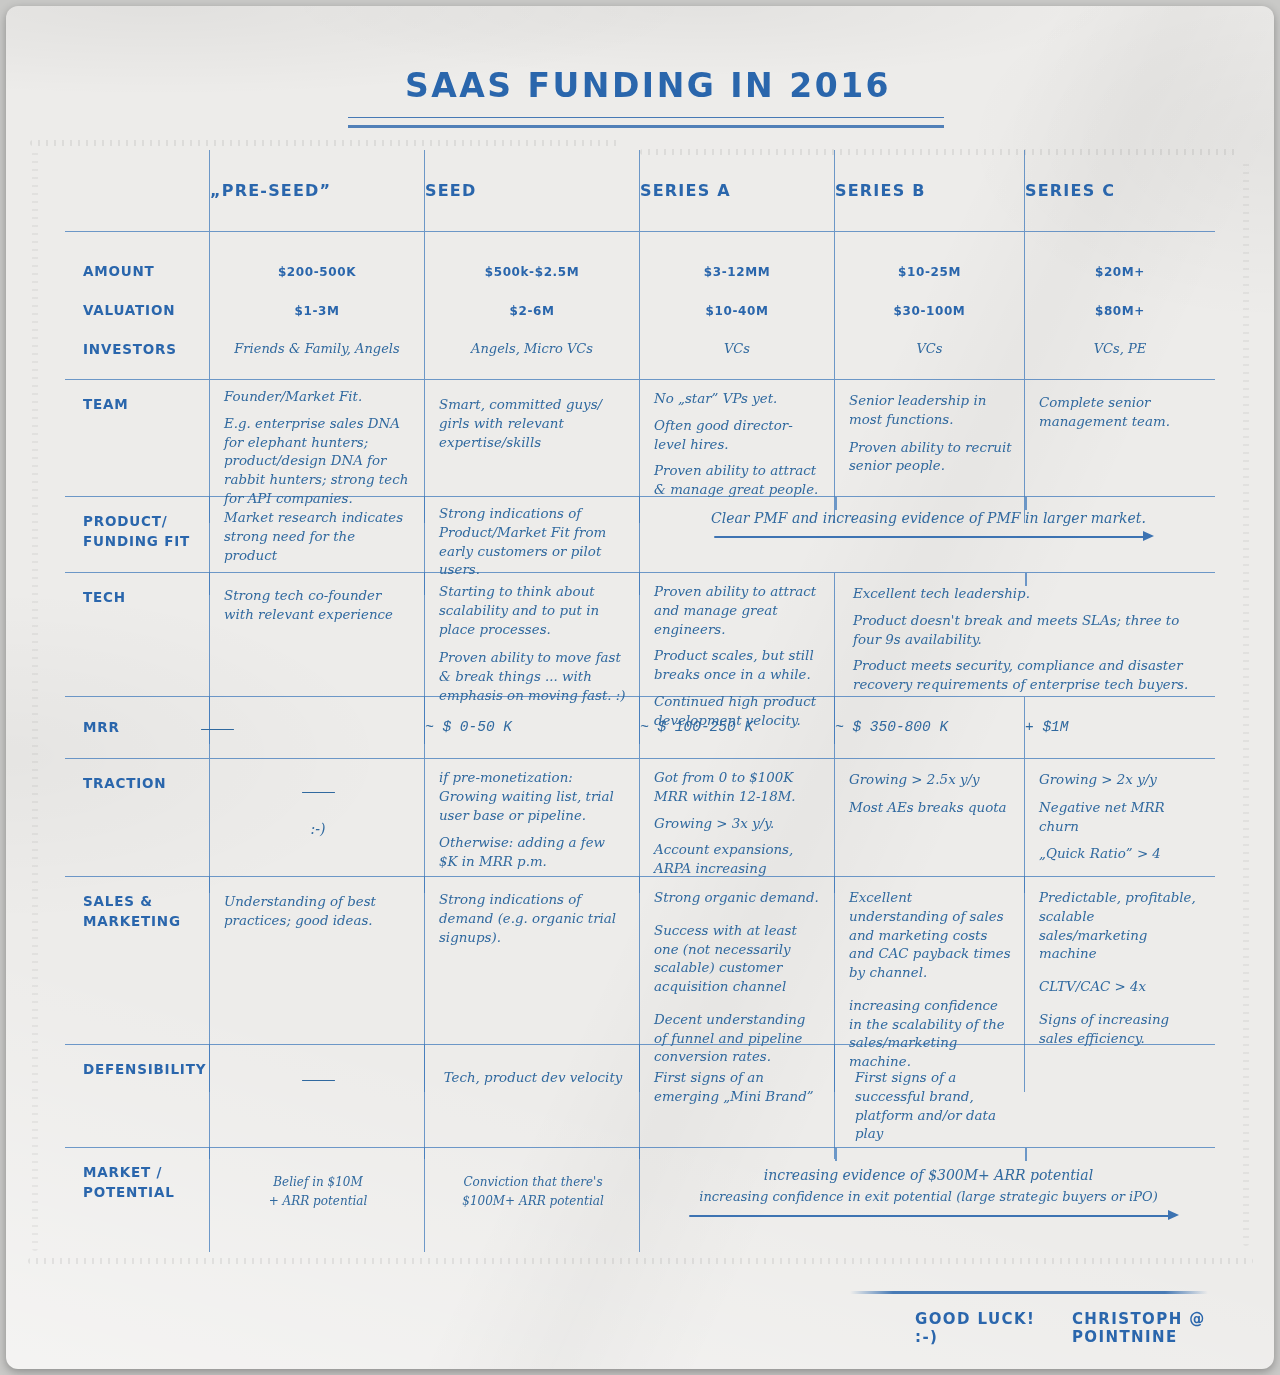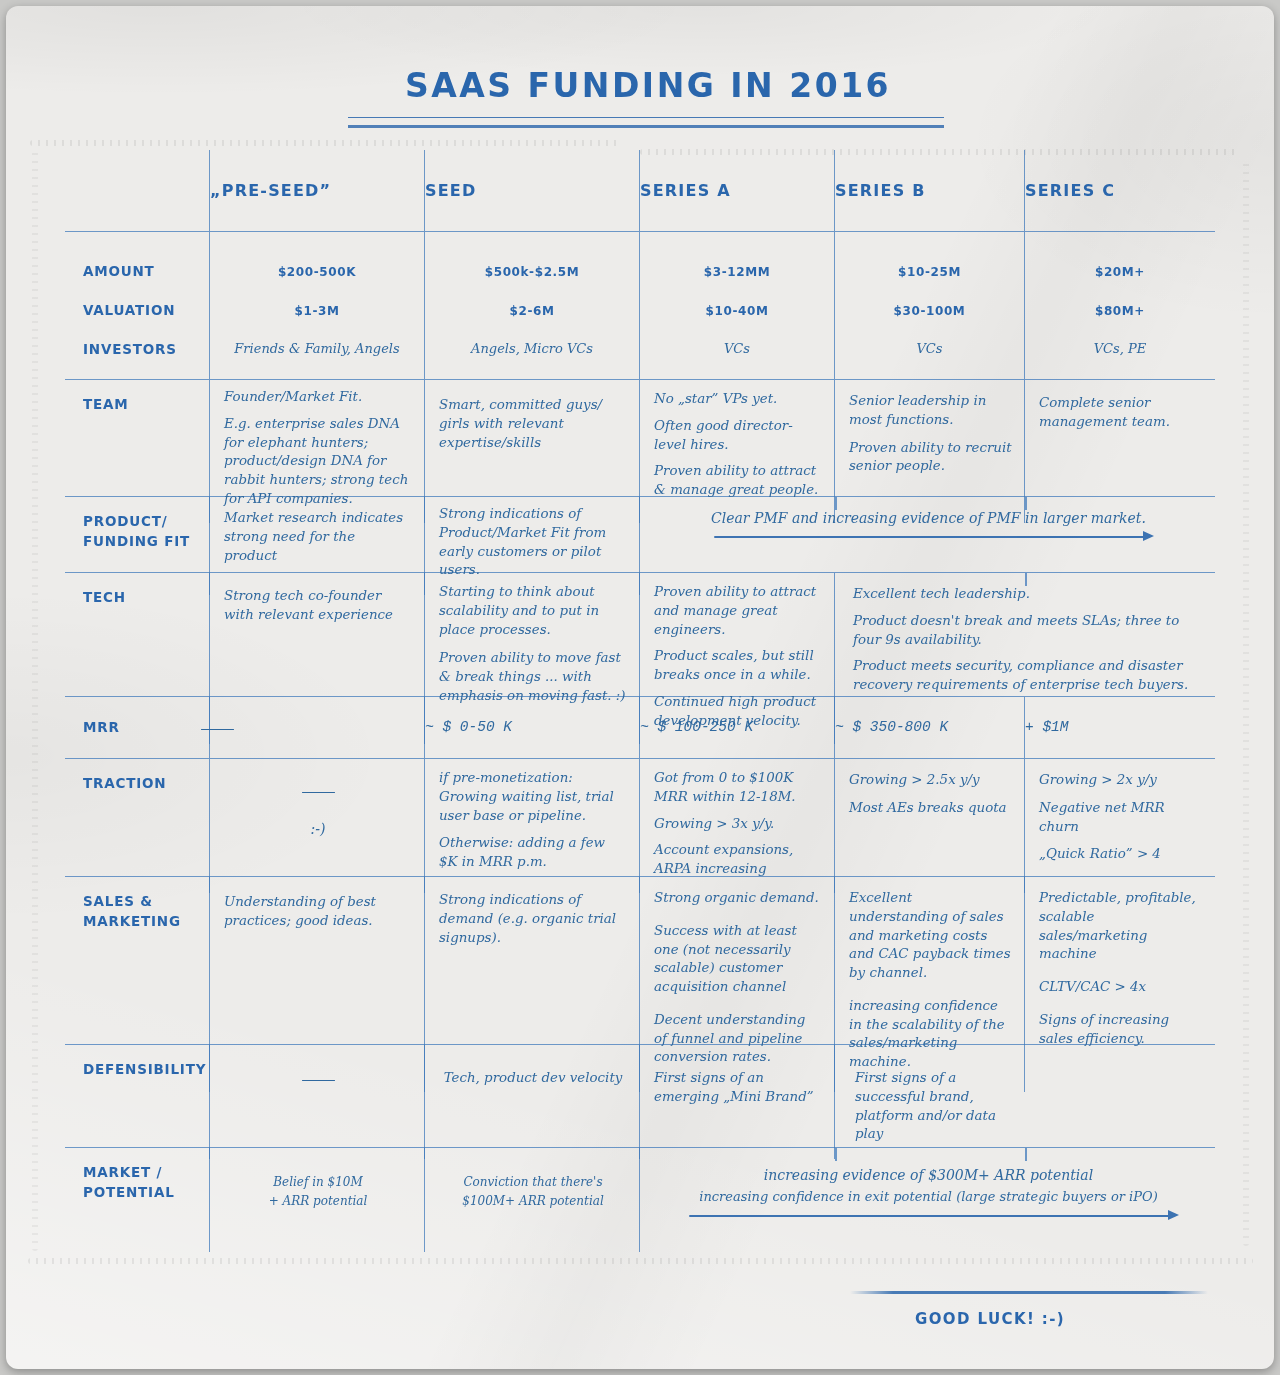"CHRISTOPH @ POINTNINE" span { html: none -> <span>CHRISTOPH @ POINTNINE</span> }
